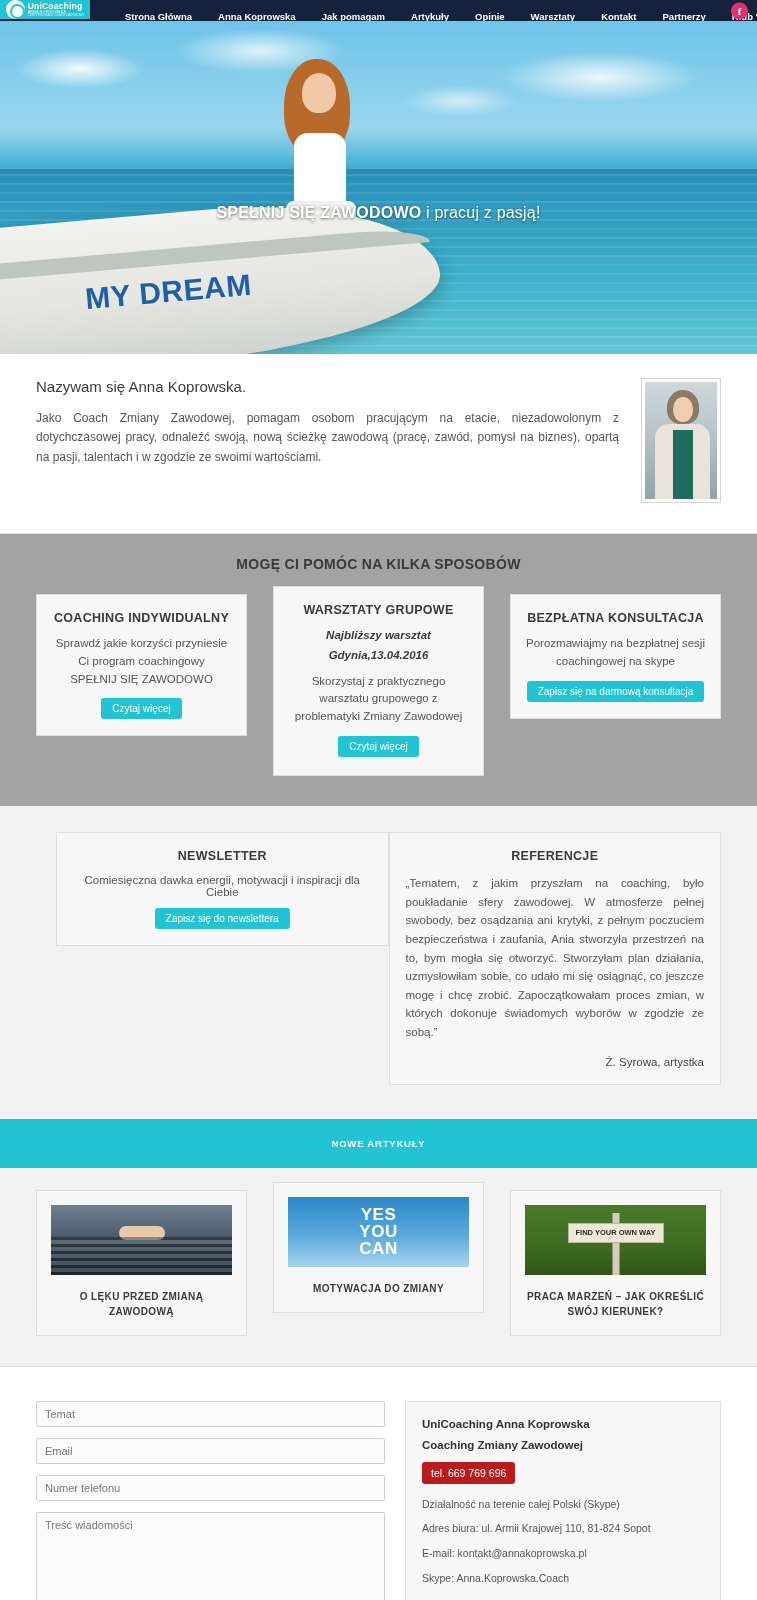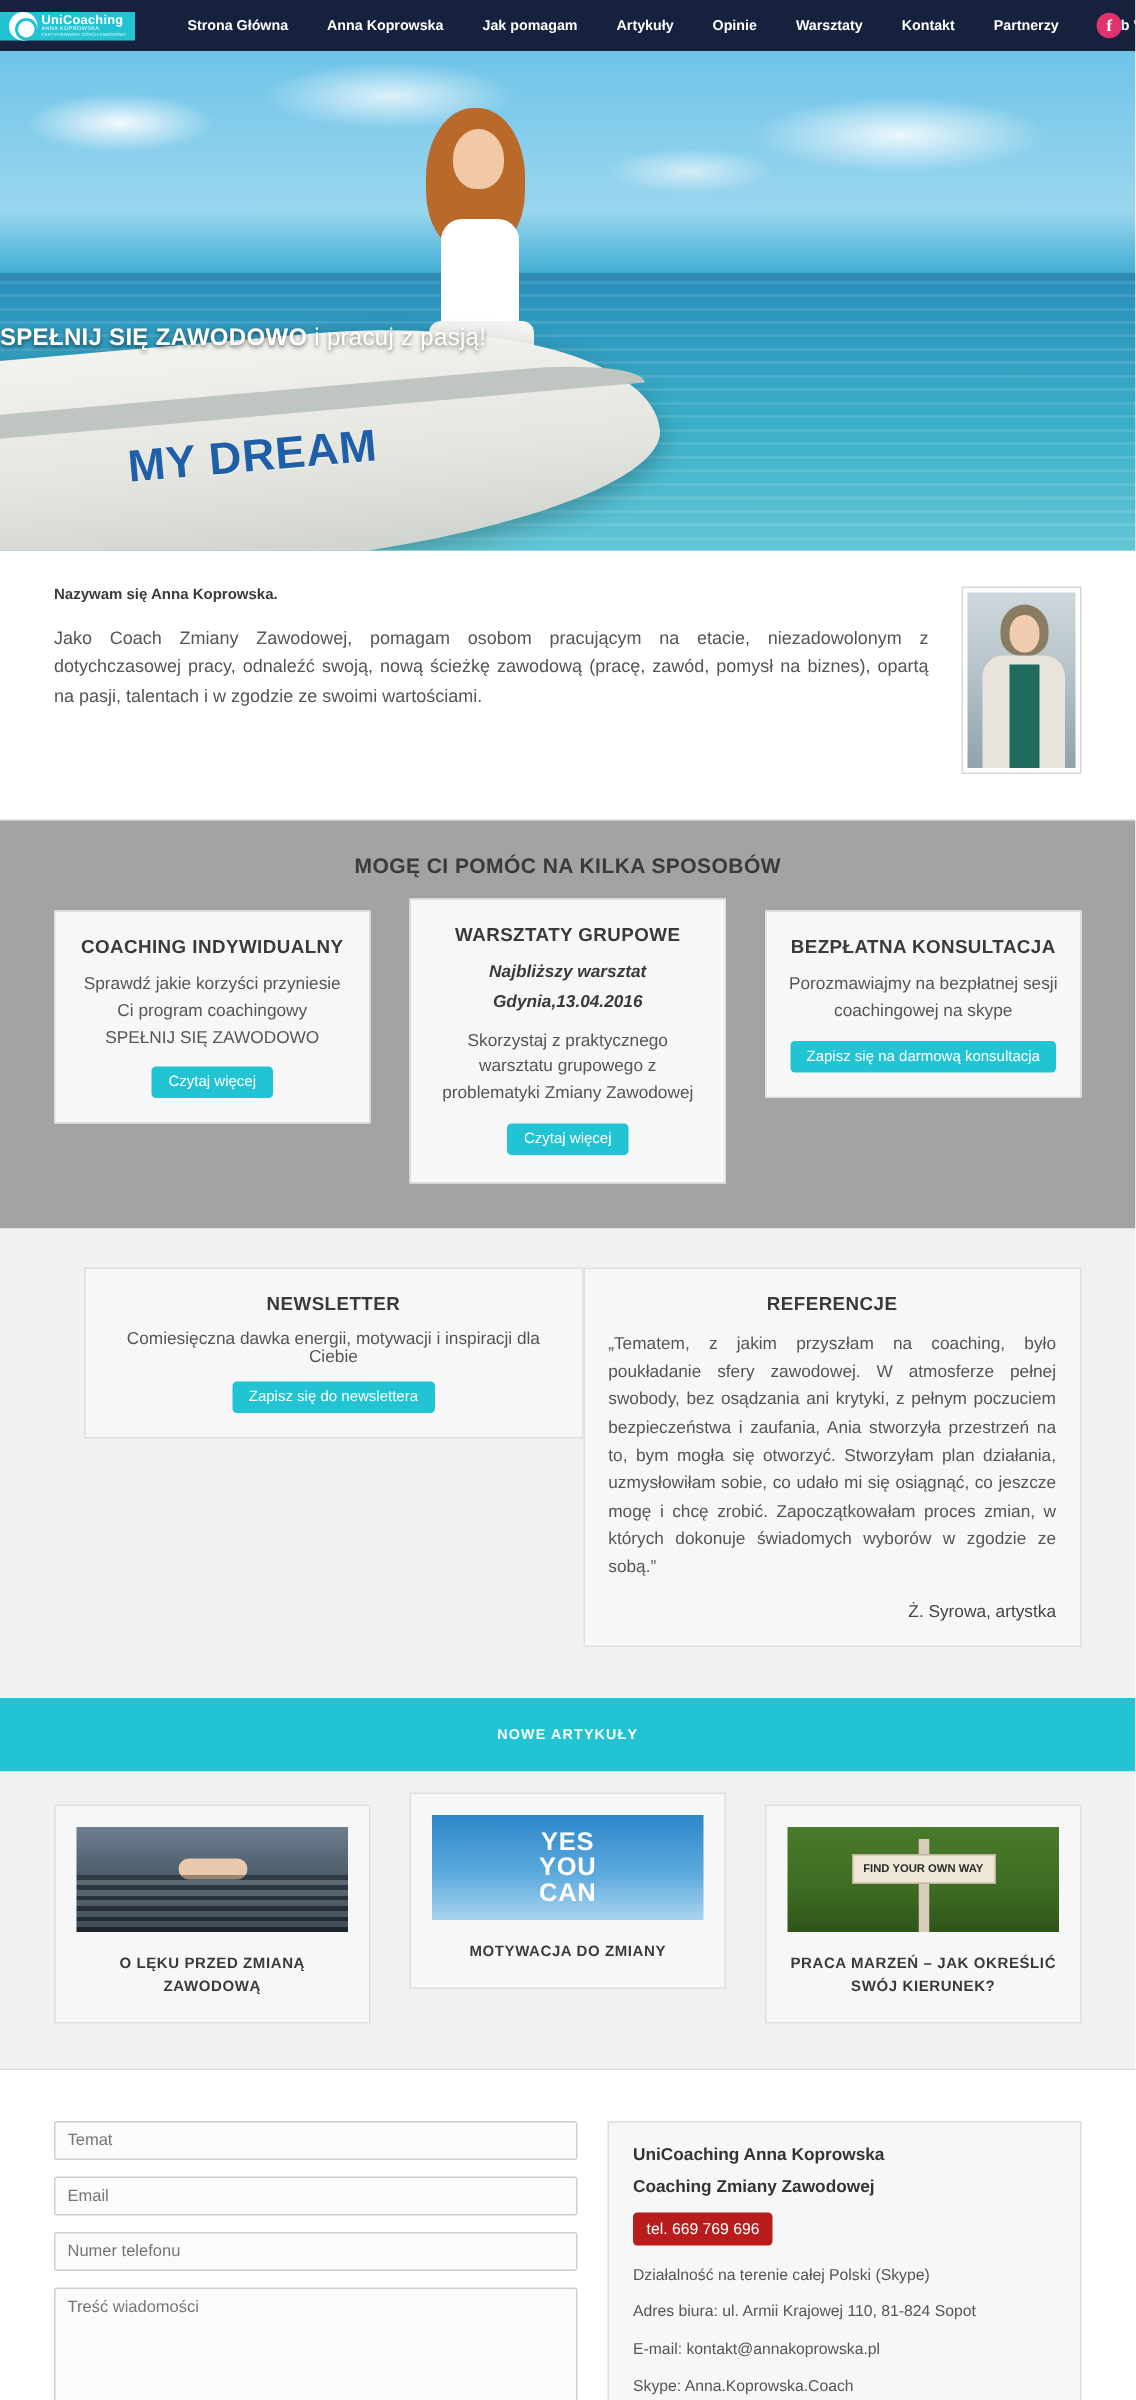"UniCoaching" .topbar { align-items: center -> flex-start; height: 34px -> 21px }
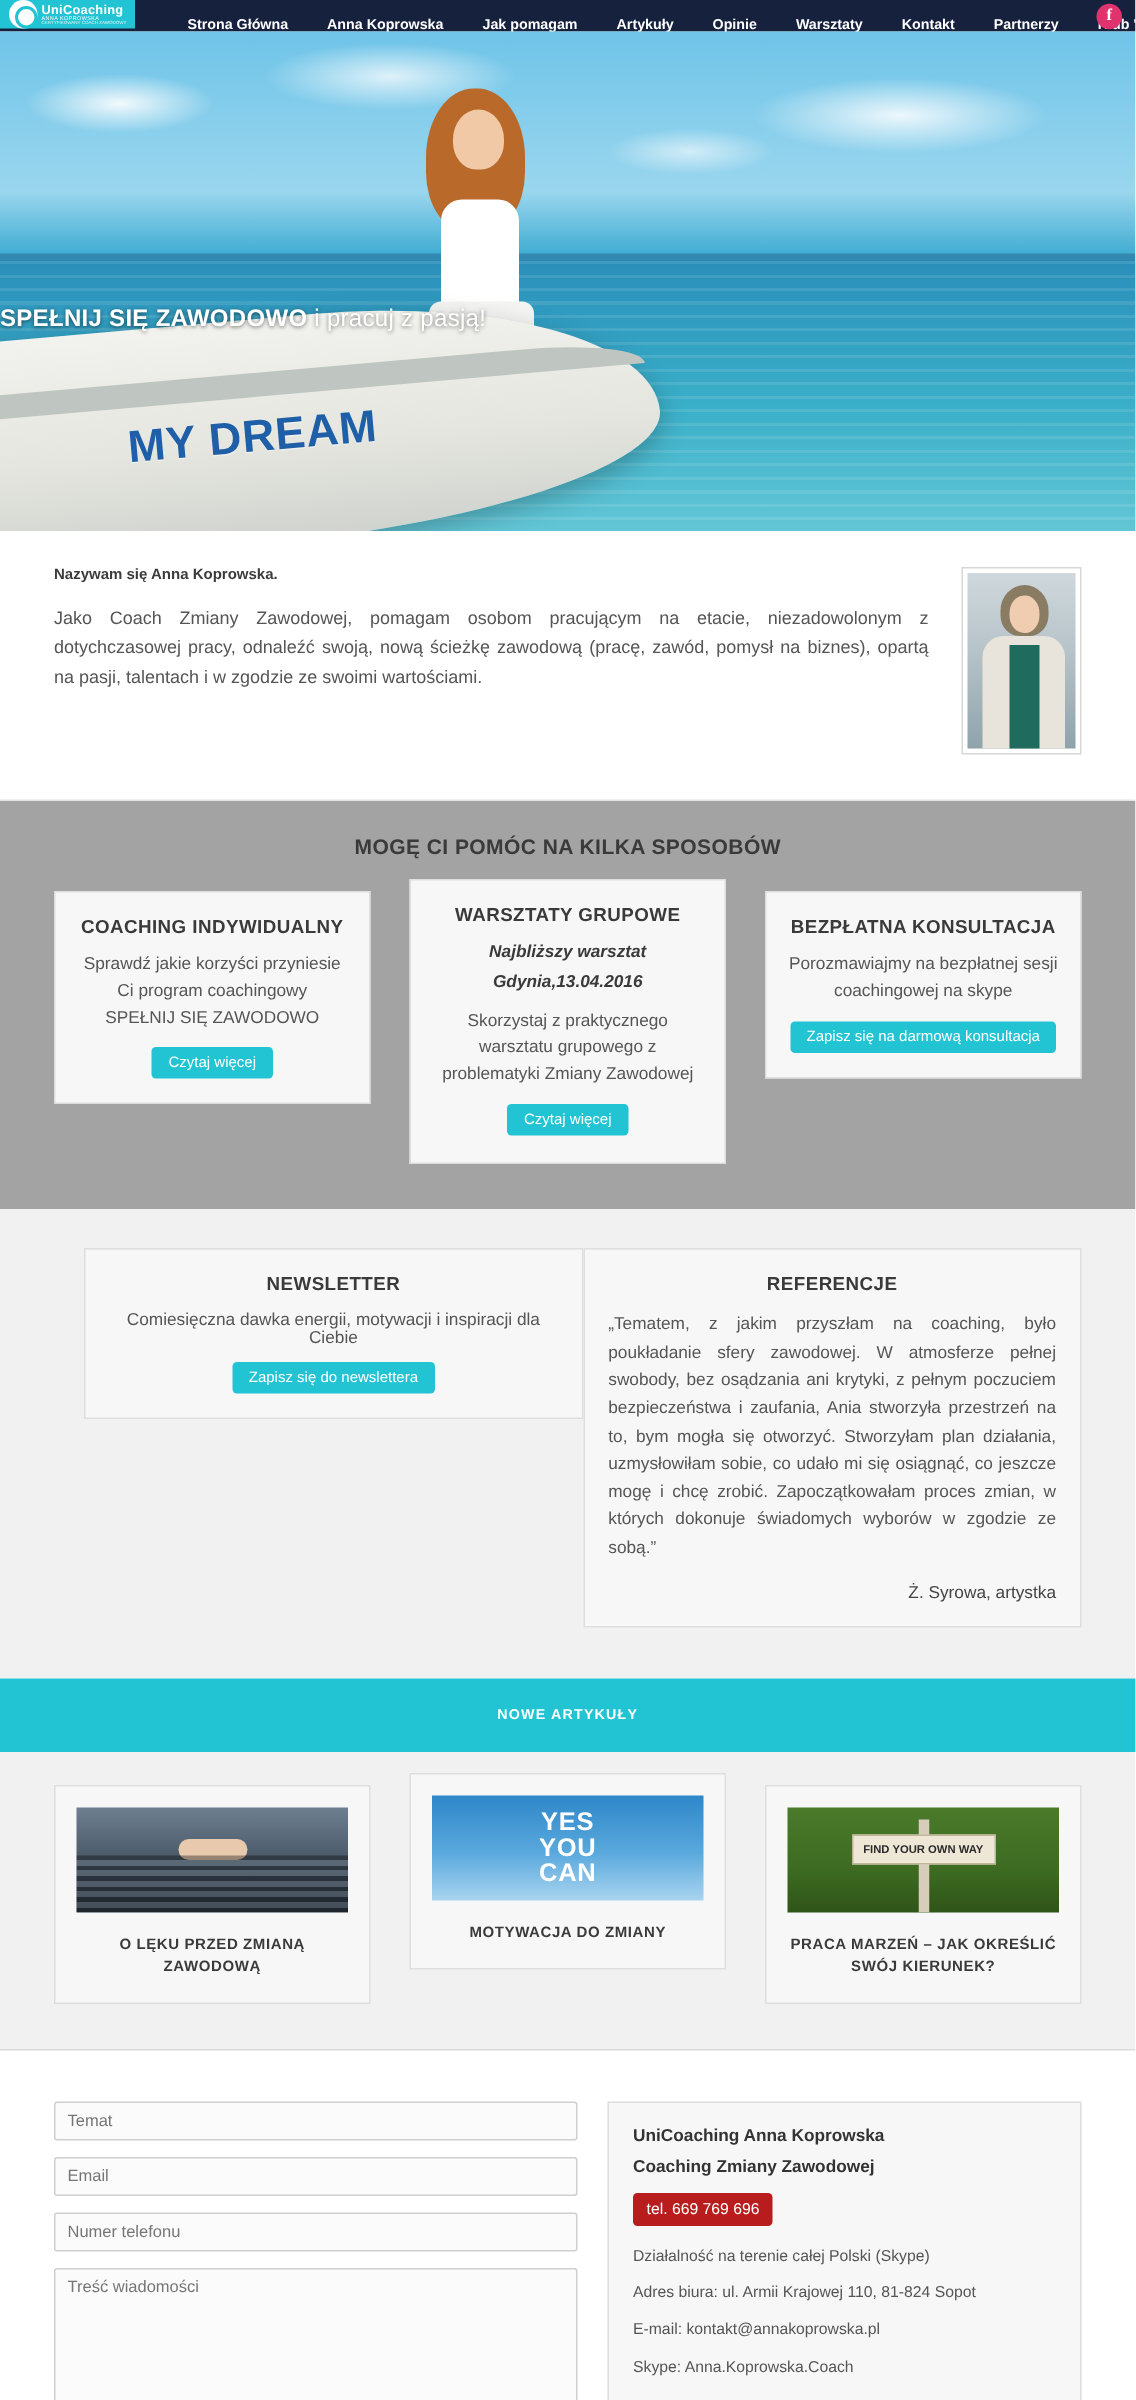"SPEŁNIJ SIĘ ZAWODOWO i pracuj" .hero .hero-title { text-align: left -> center }
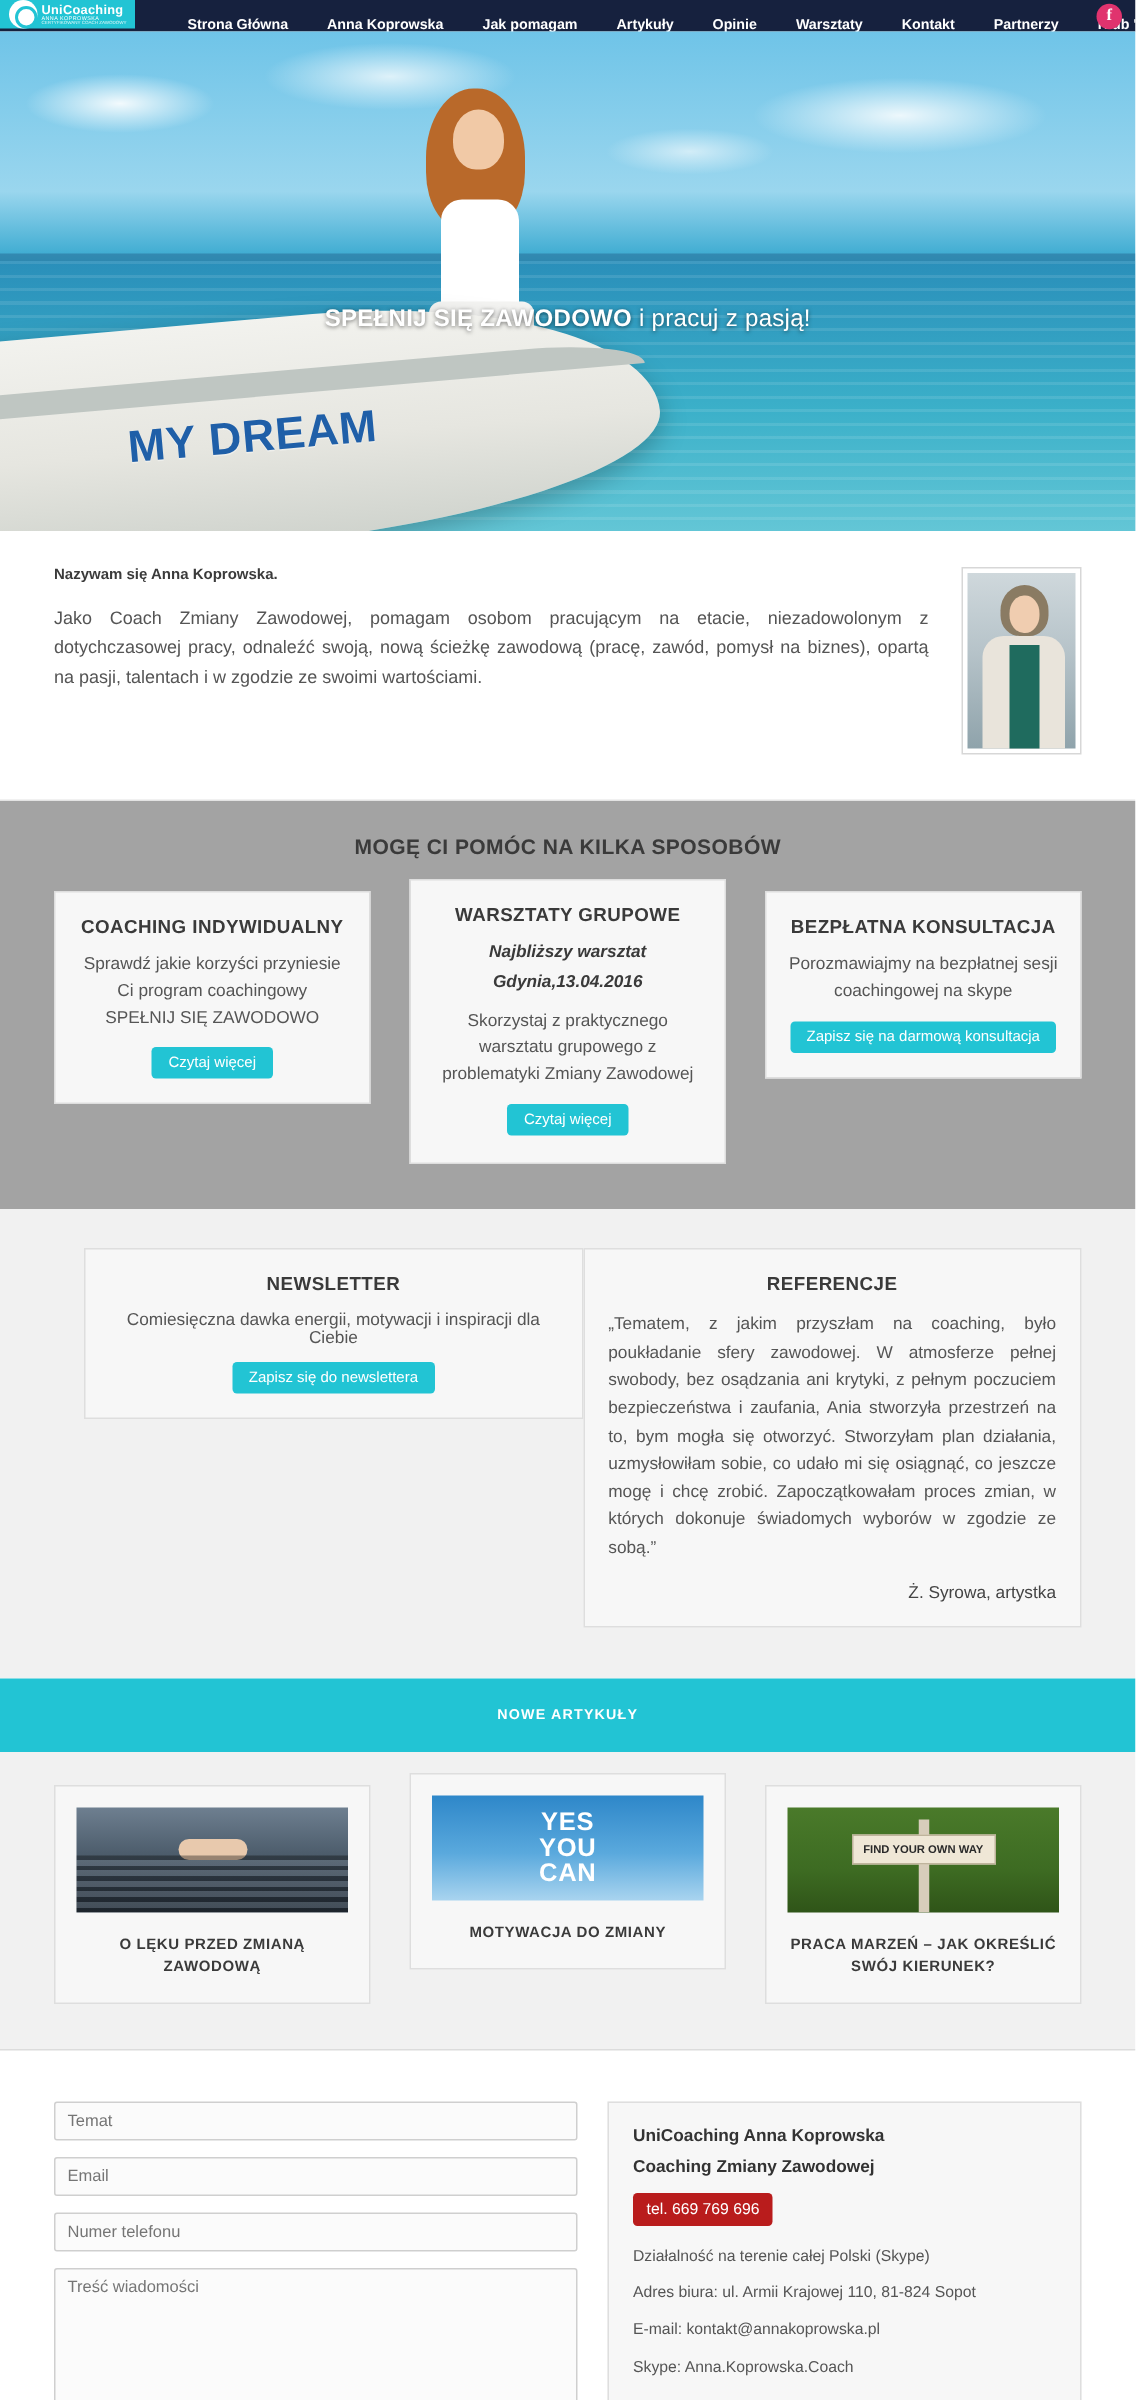"Nazywam się Anna Koprowska." .intro-text h2 { font-size: 10px -> 15px; font-weight: bold -> normal }
